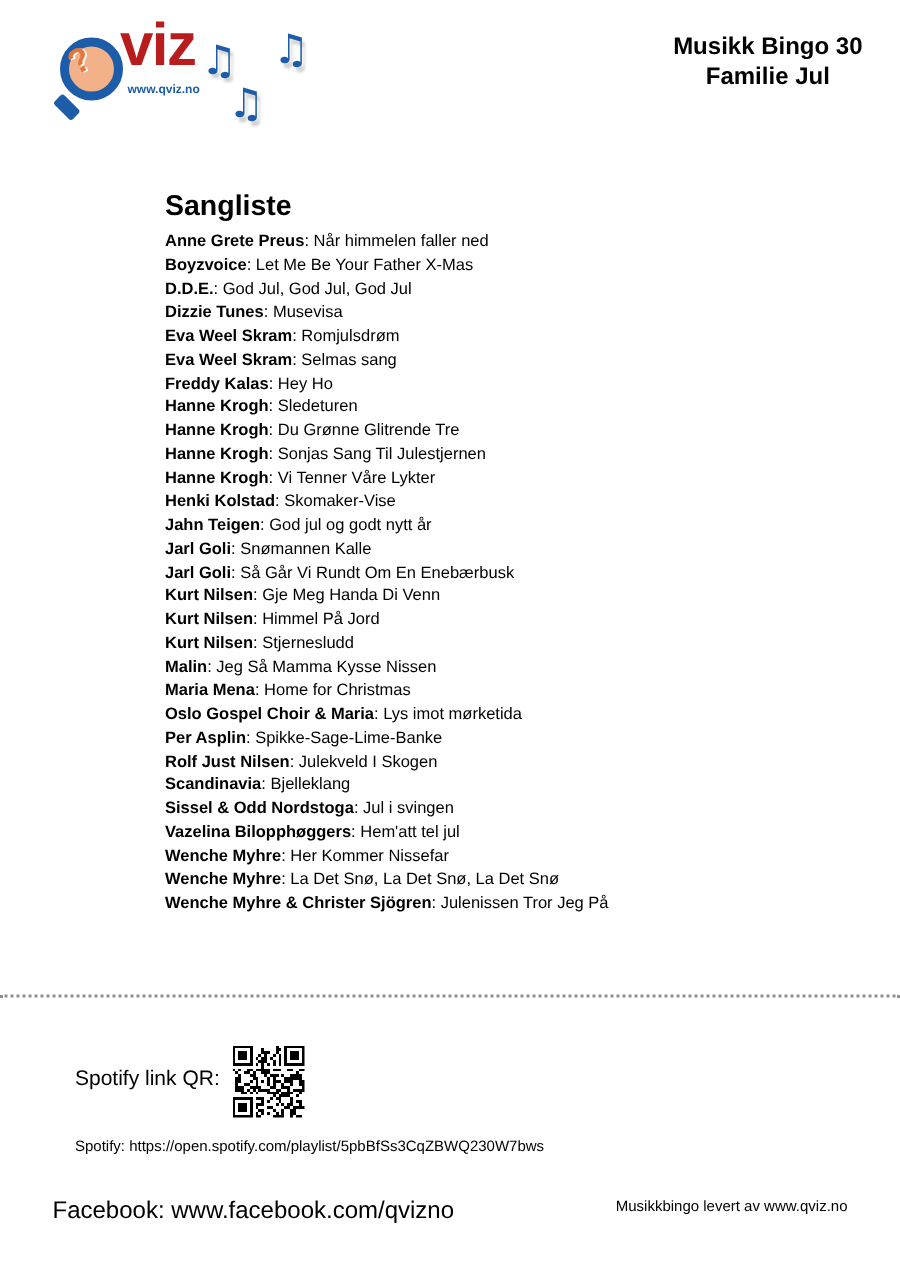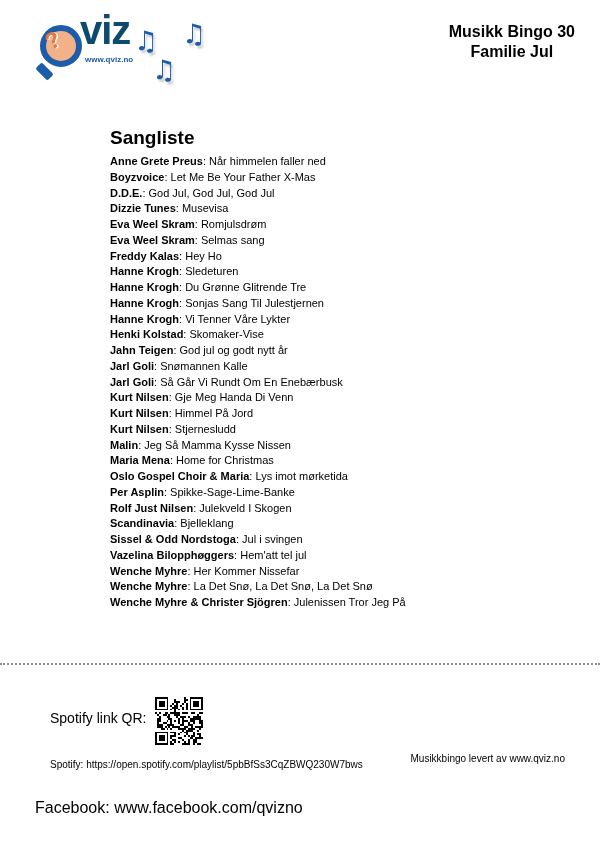"viz" .brand-text { color: #0c4a6e -> #b91c1c }
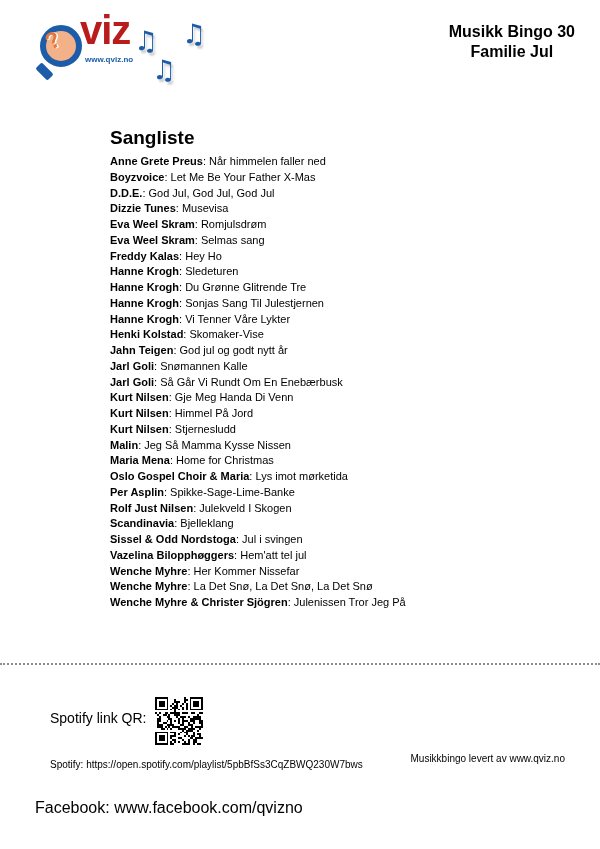"Musikkbingo levert av www.qviz.no" .footer-right { top: 753px -> 799px }
